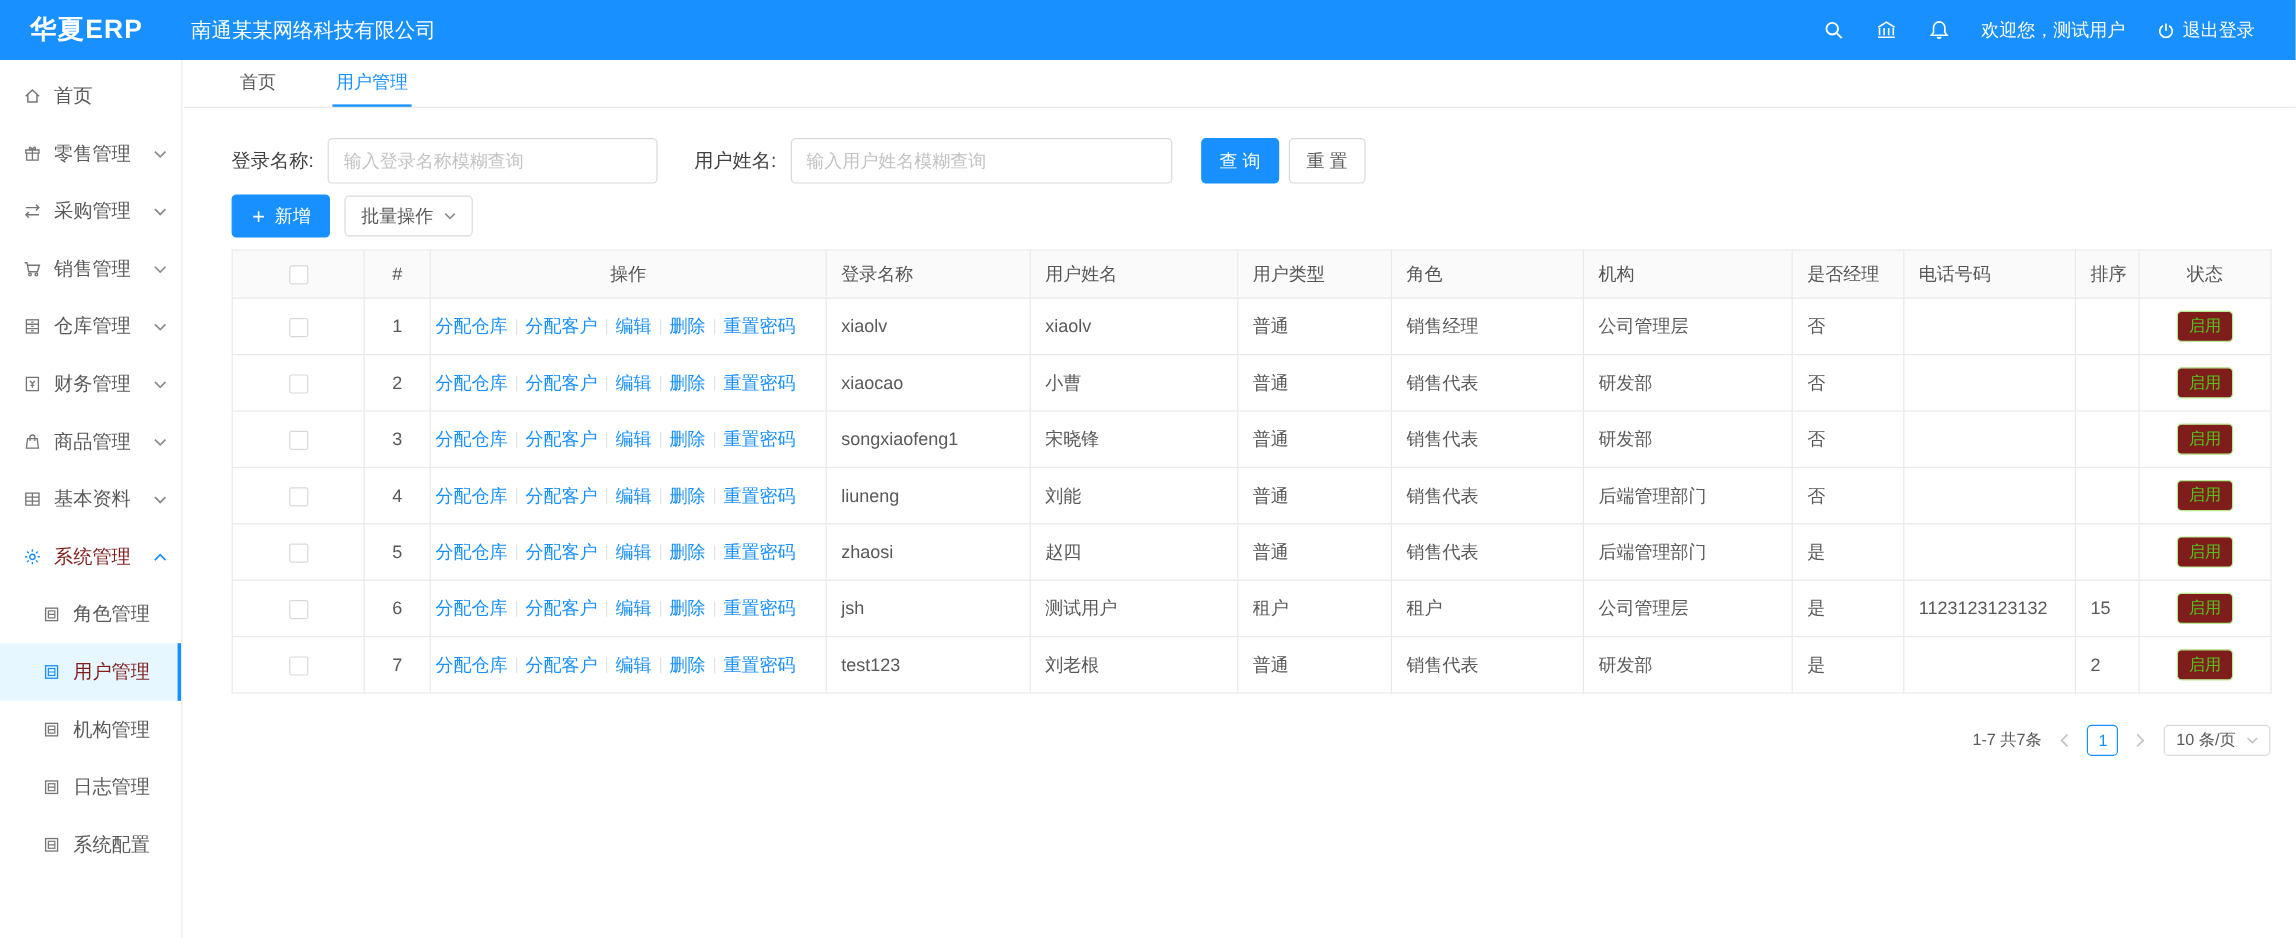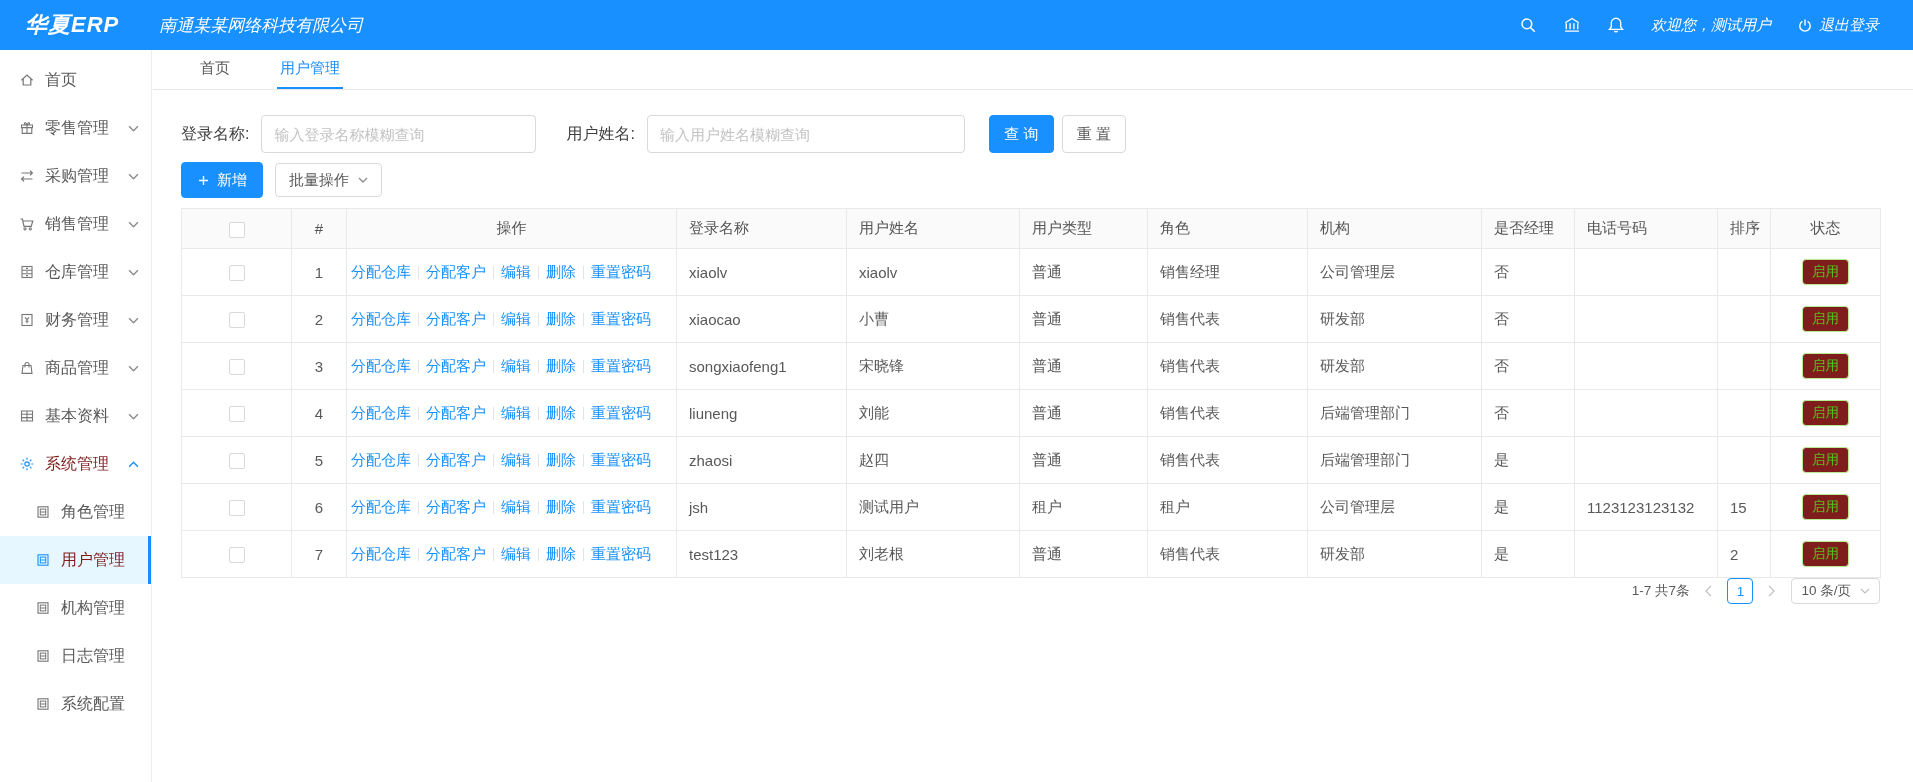"华夏ERP" .topbar { font-style: italic -> none }
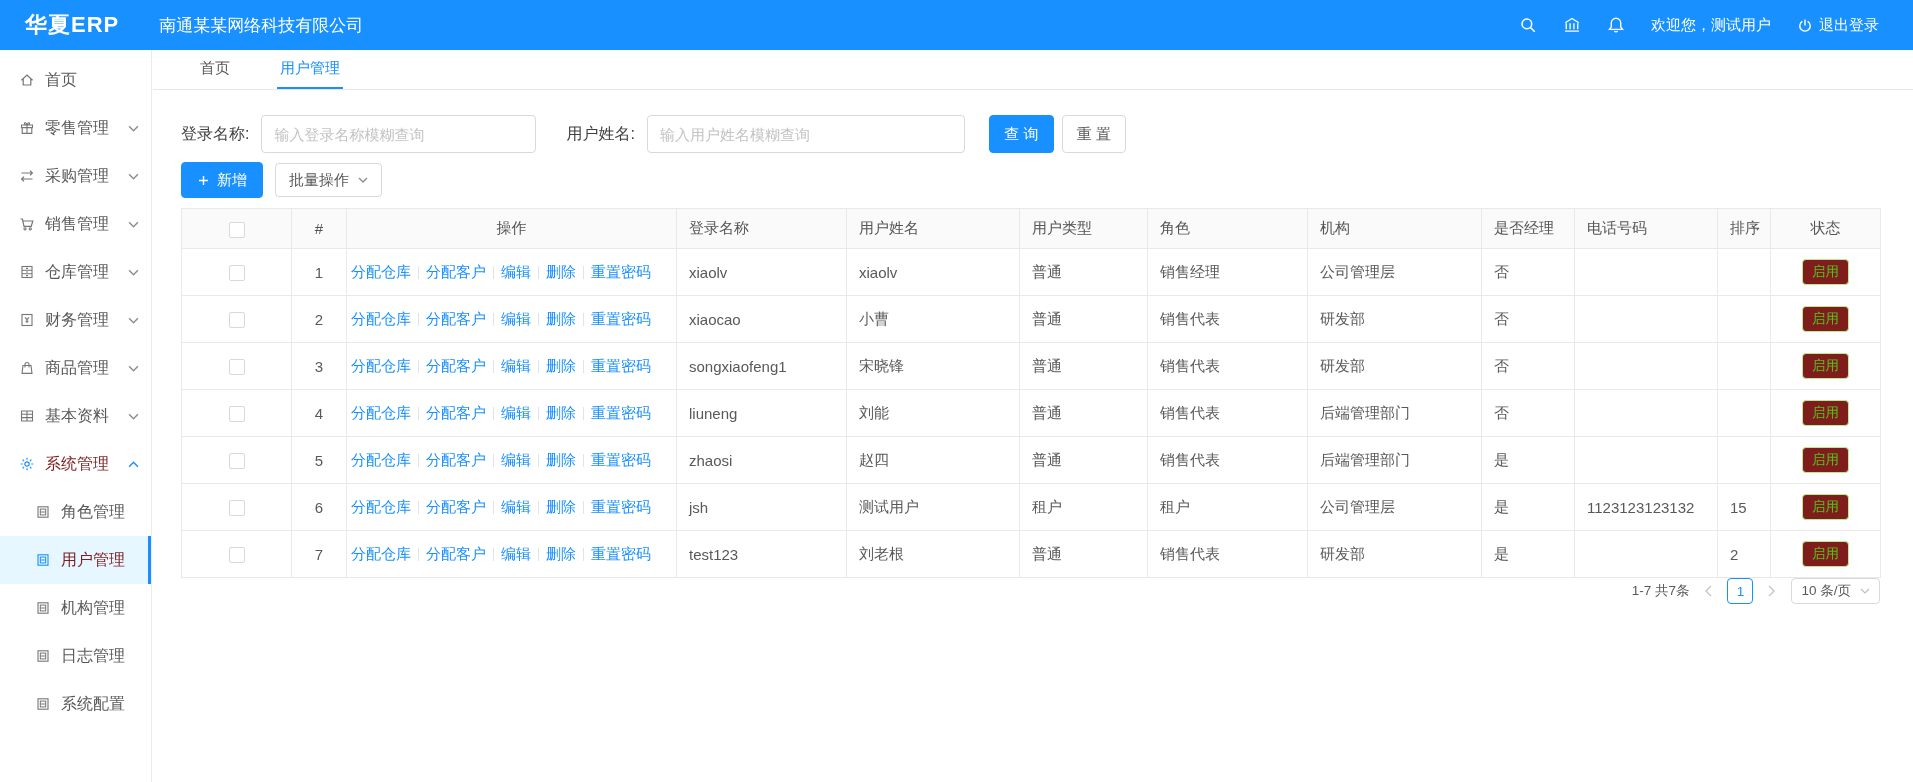"登录名称:" .content { padding: 0 0 0 28px -> 0 0 0 40px }
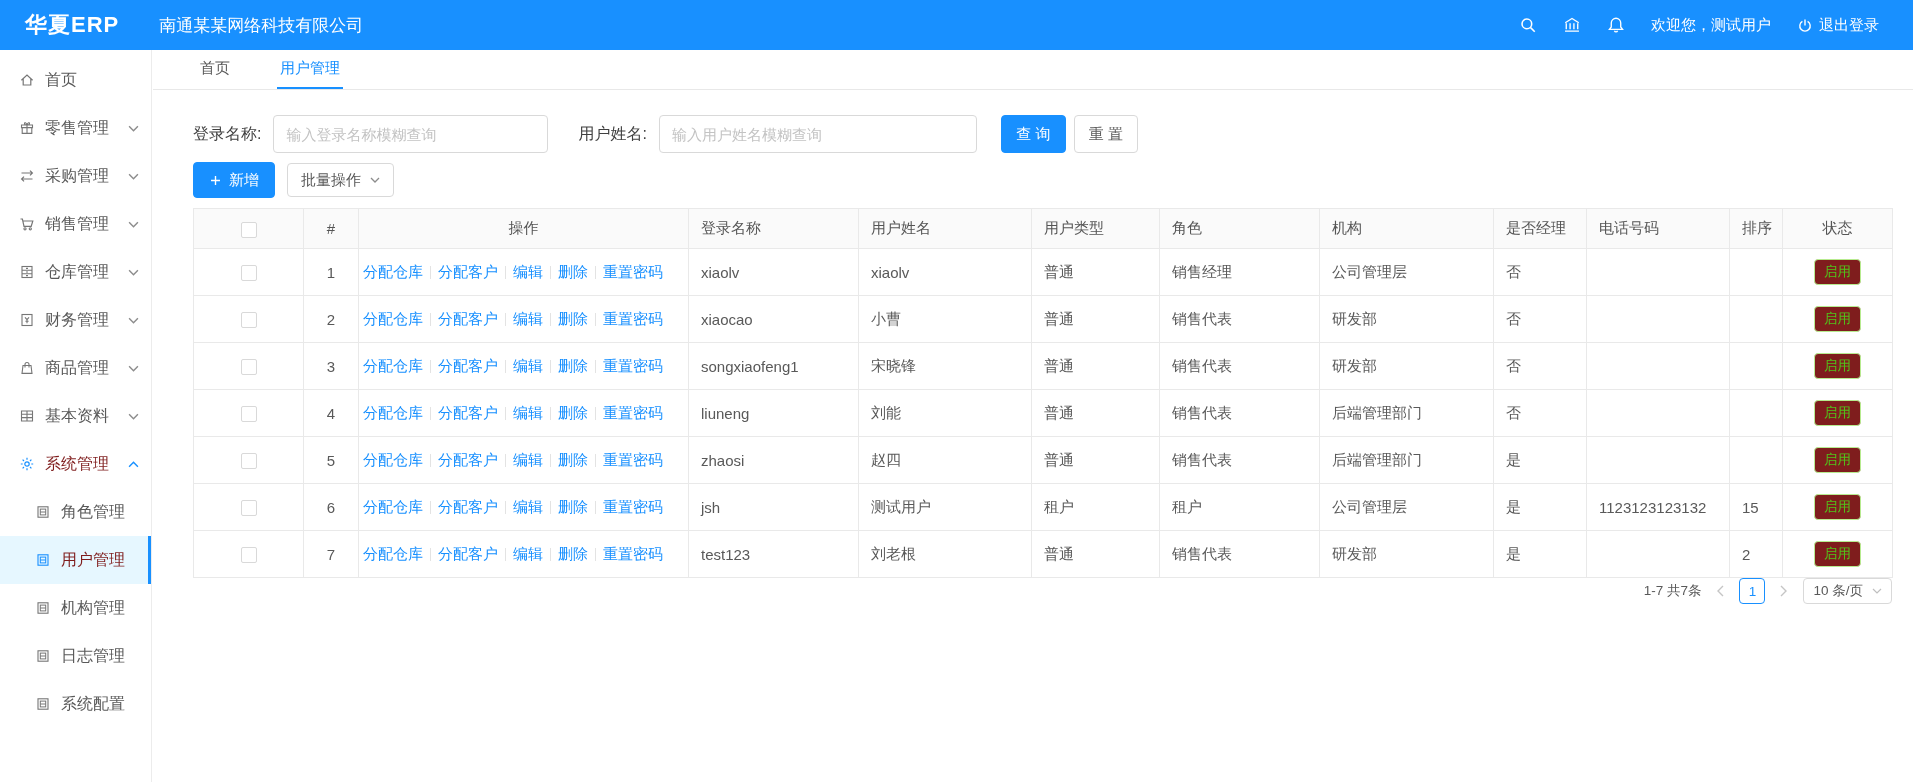"1-7 共7条" .pager { margin-top: none -> 26px }
